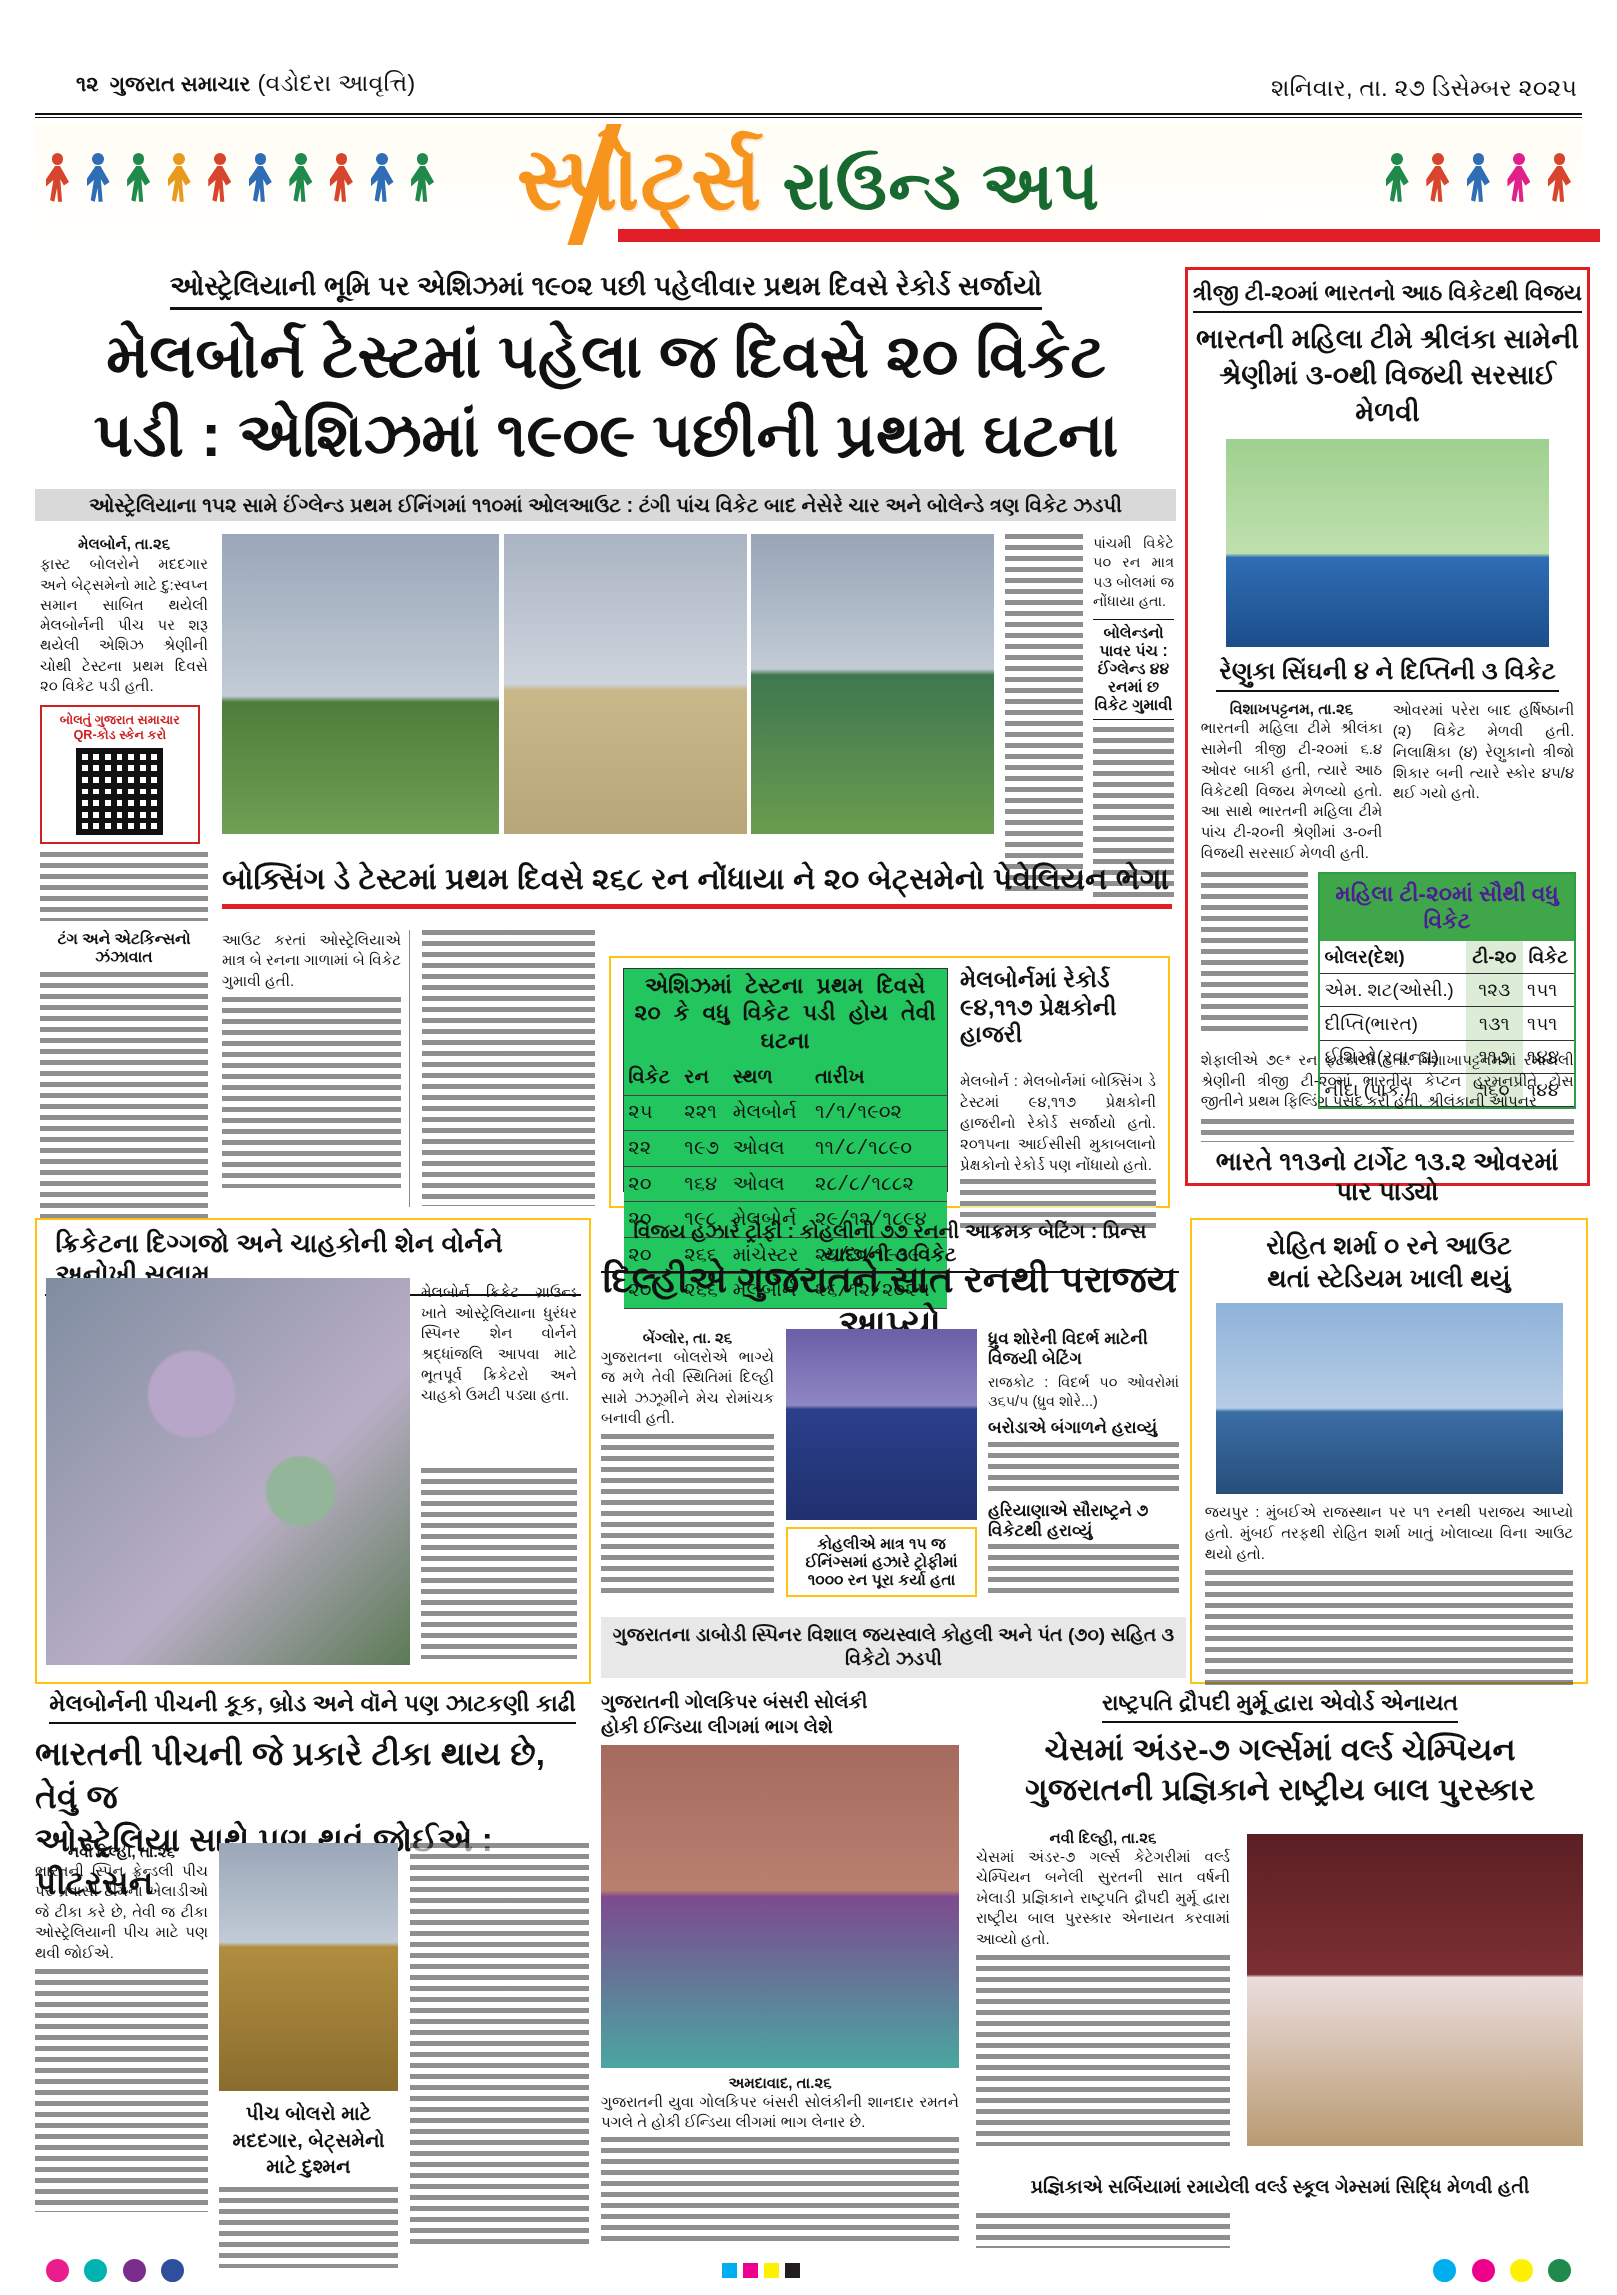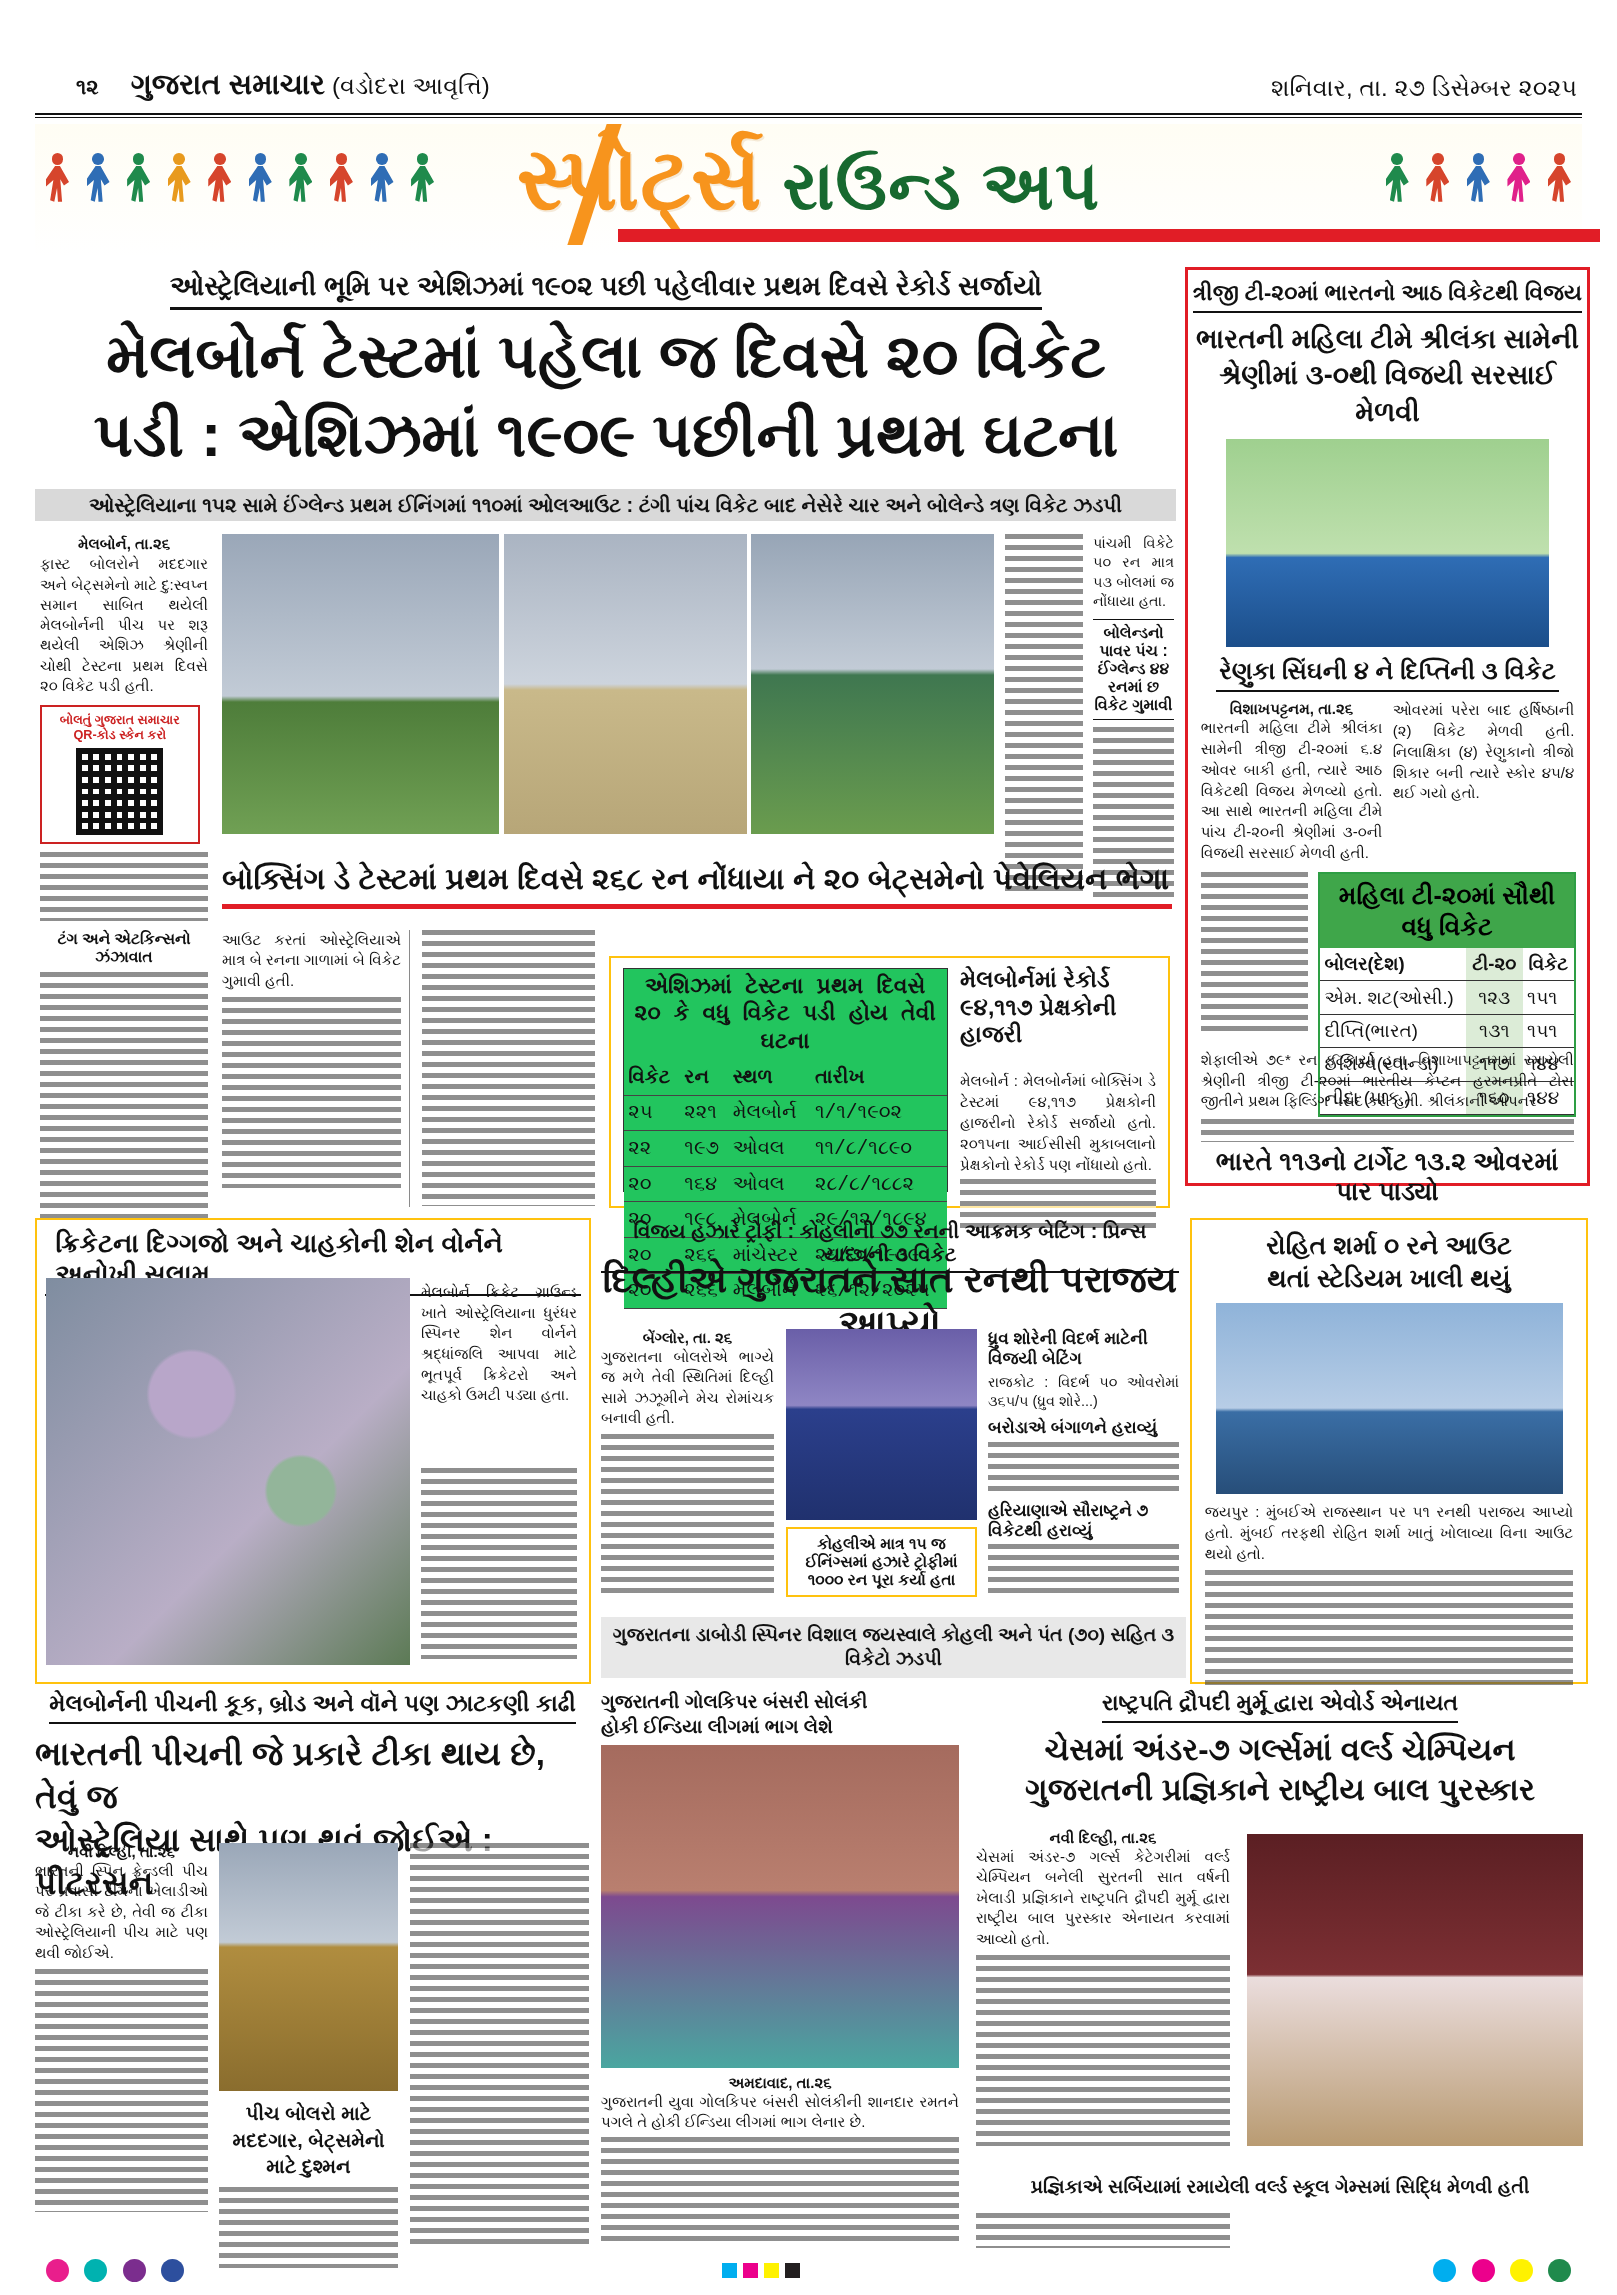"ગુજરાત સમાચાર" span.b { font-size: 29px -> 21px; margin-left: 25px -> 4px }
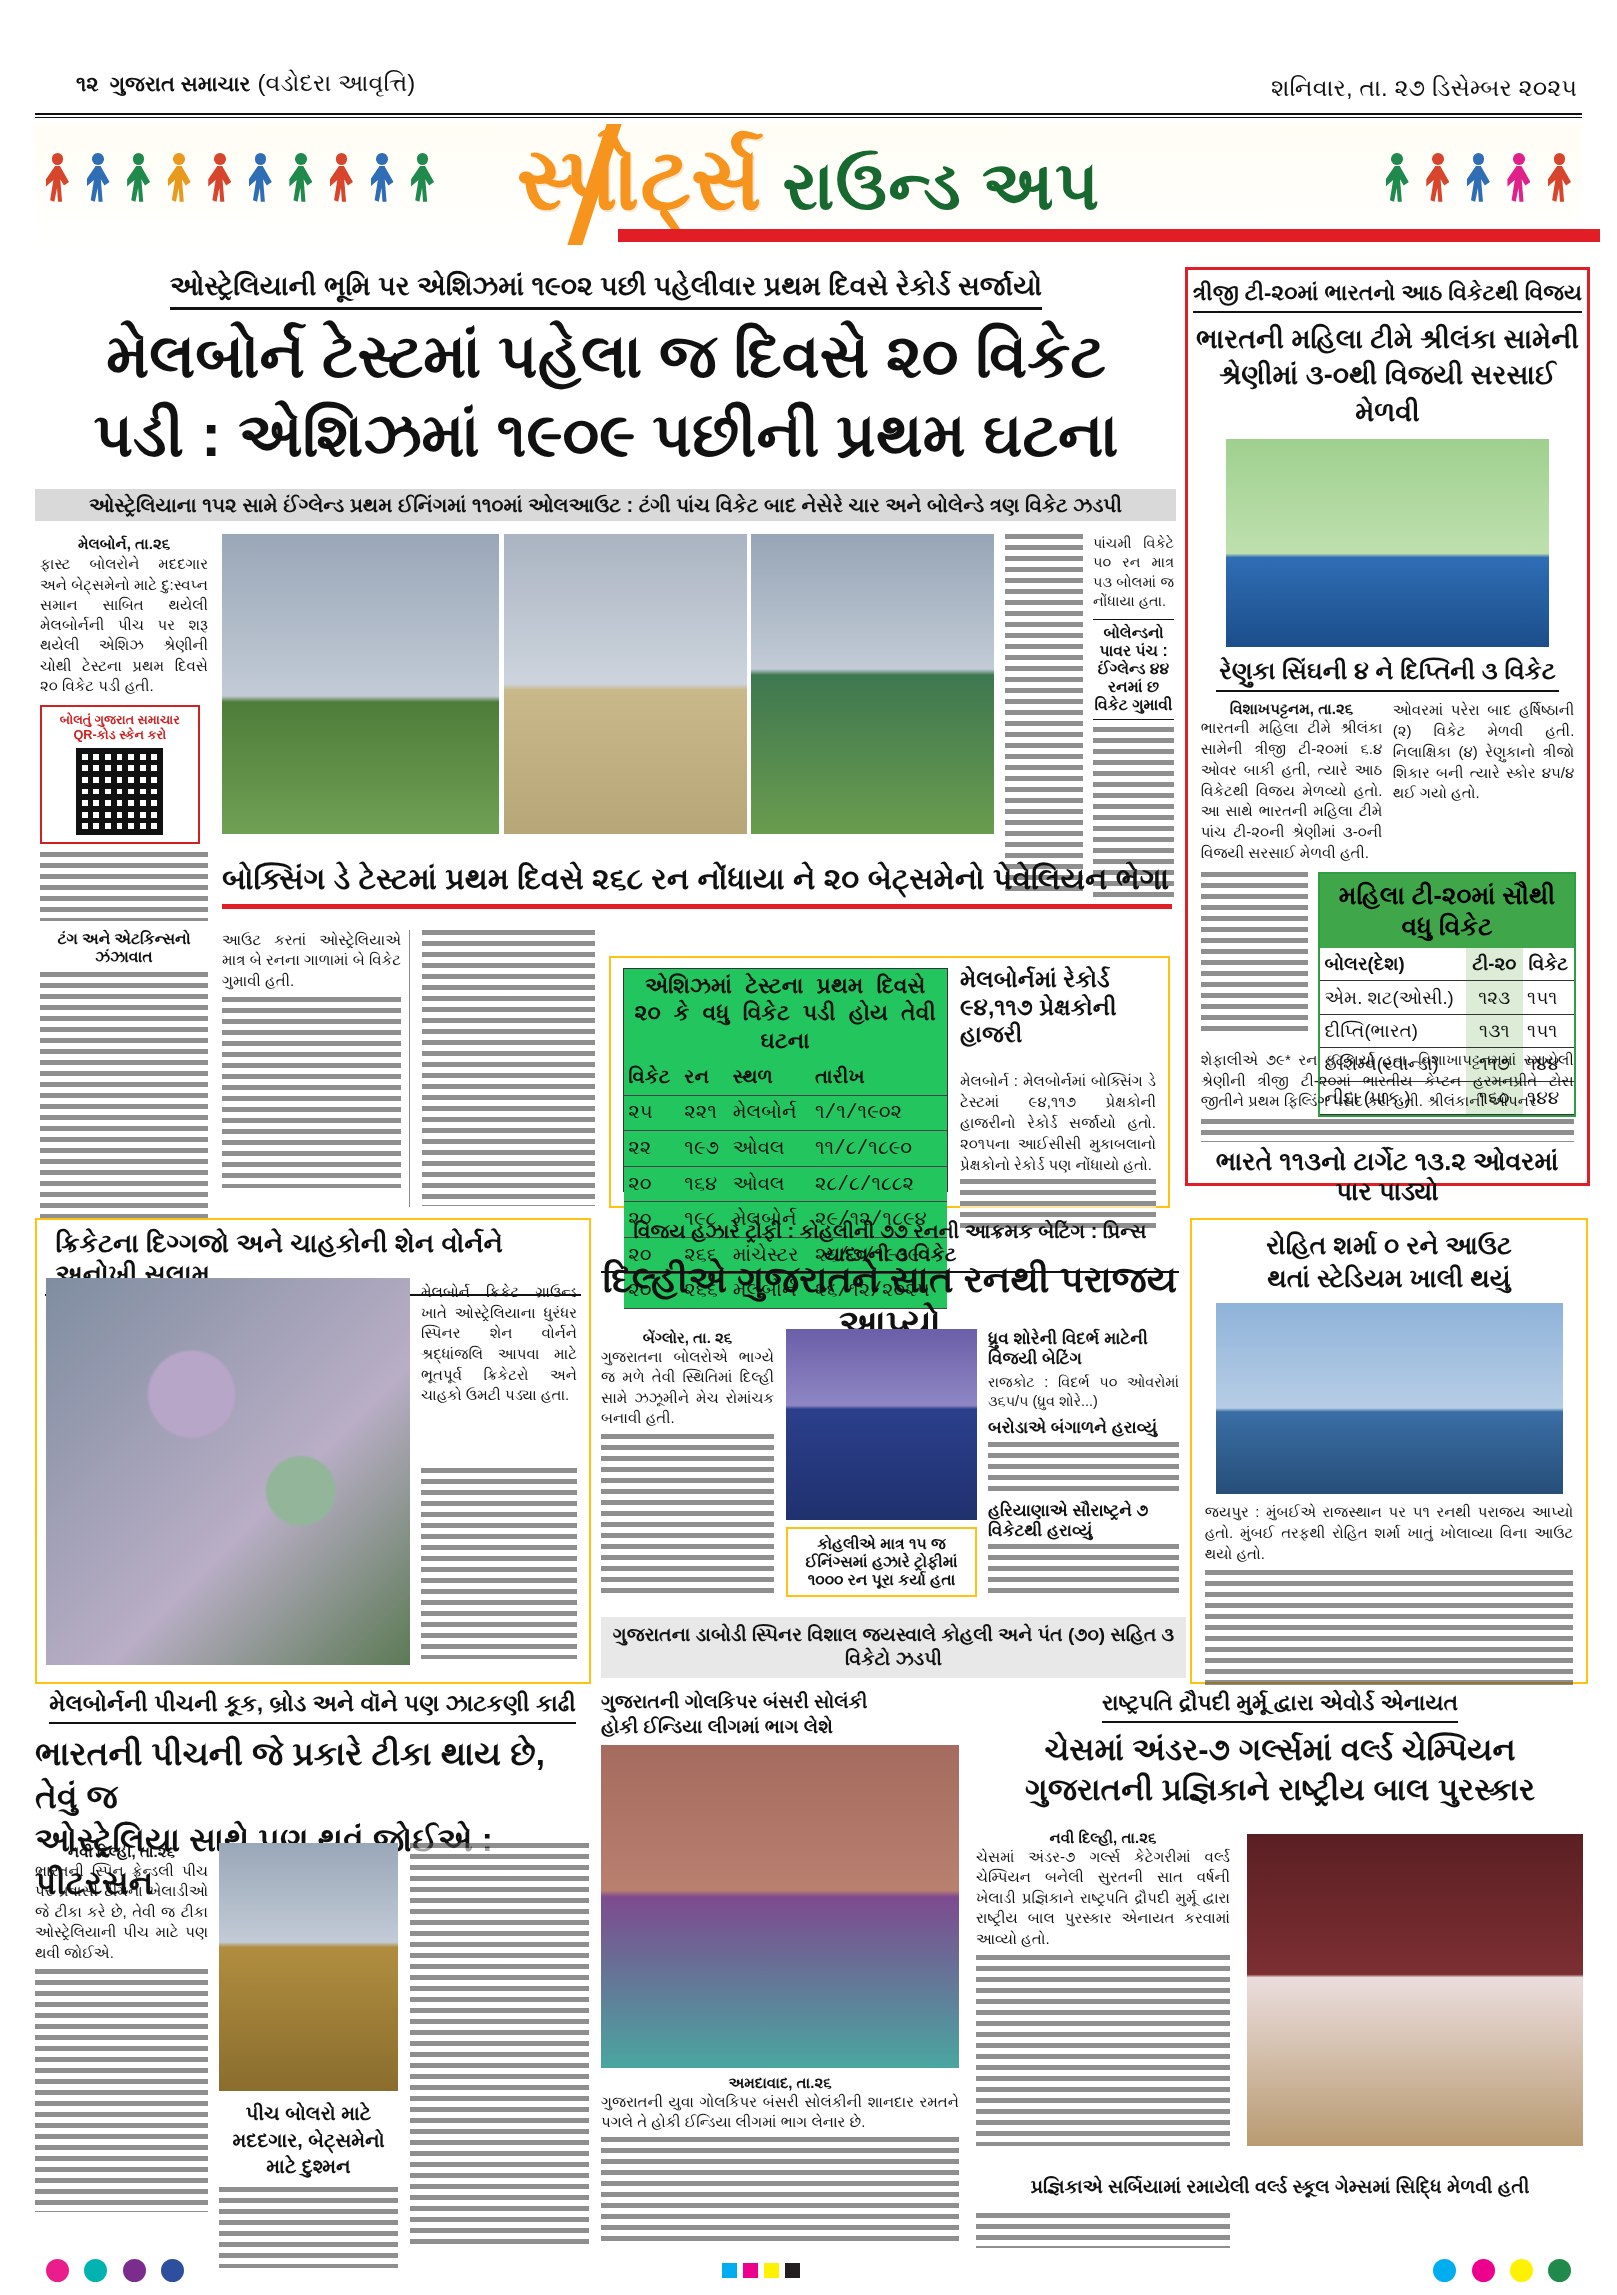"મહિલા ટી-૨૦માં સૌથી વધુ વિકેટ" .wt-head { color: #000000 -> #4c1d95; font-size: 25px -> 22px }
